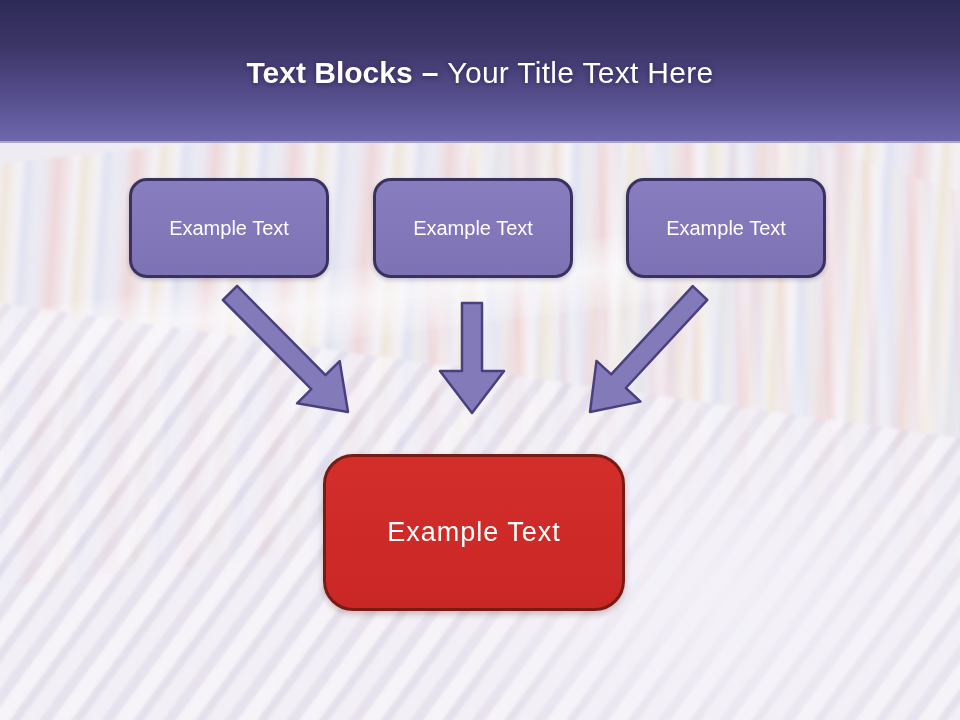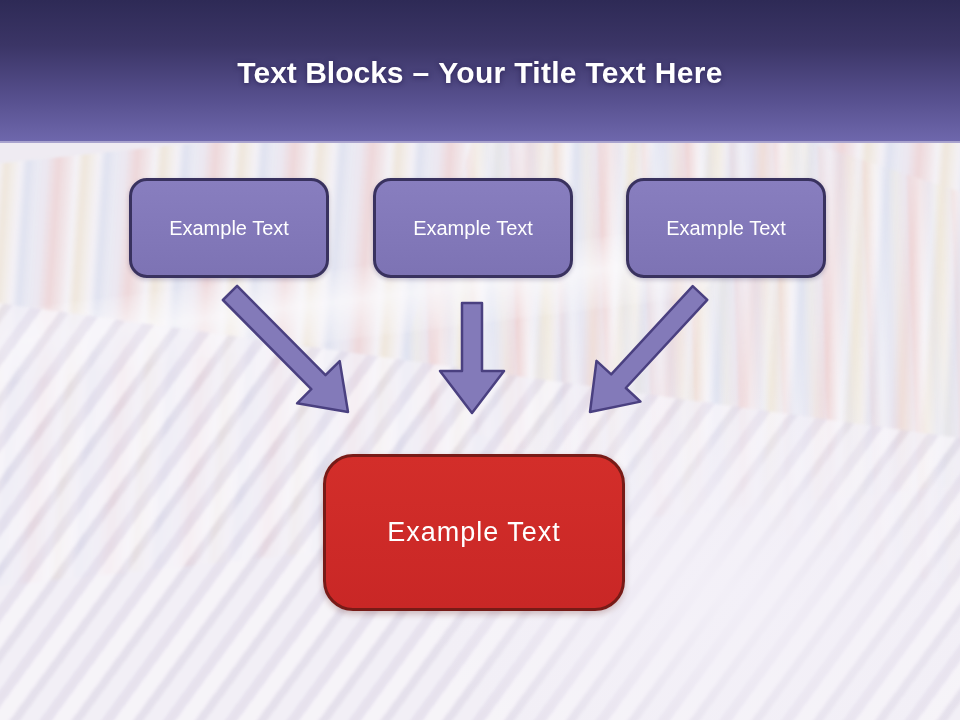"Your Title Text Here" .title .r { font-weight: 700 -> 400 }
